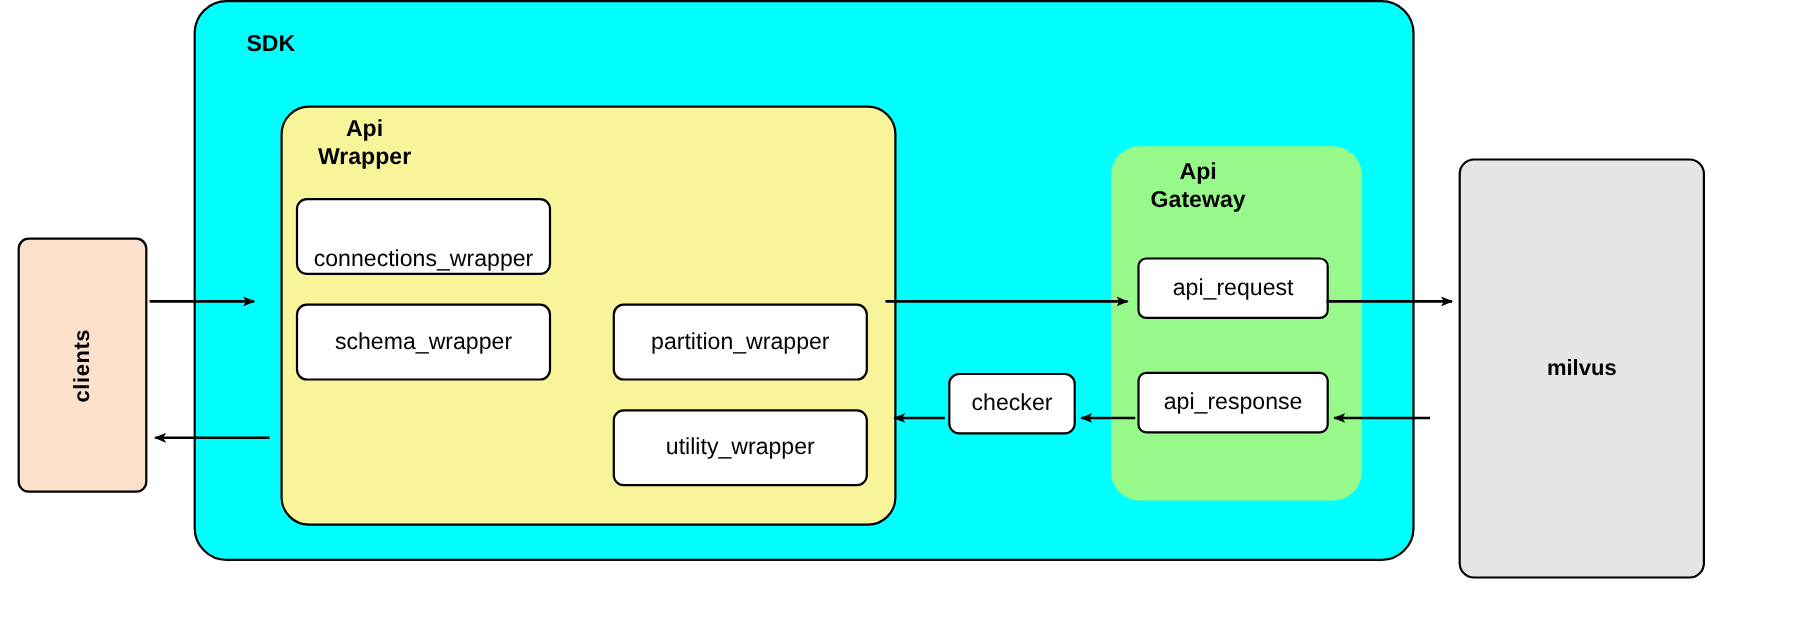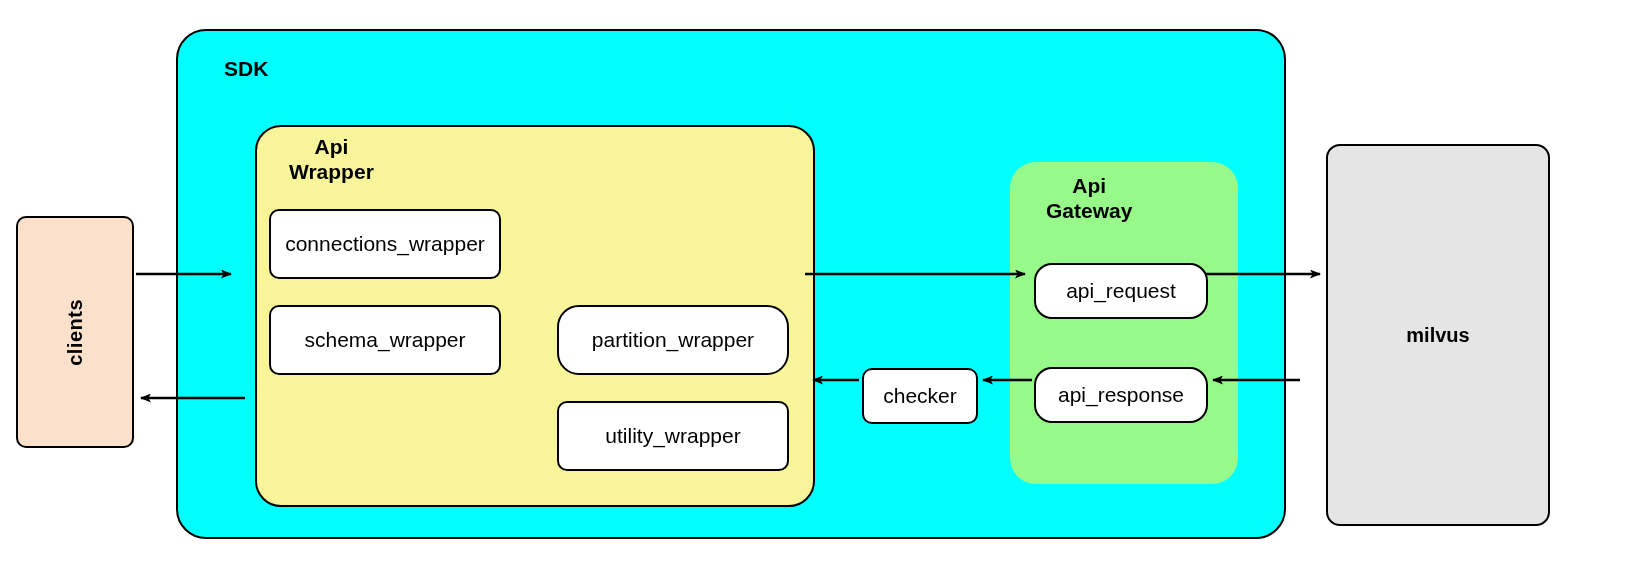"SDK" #sdk-container { top: 29px -> 0 }
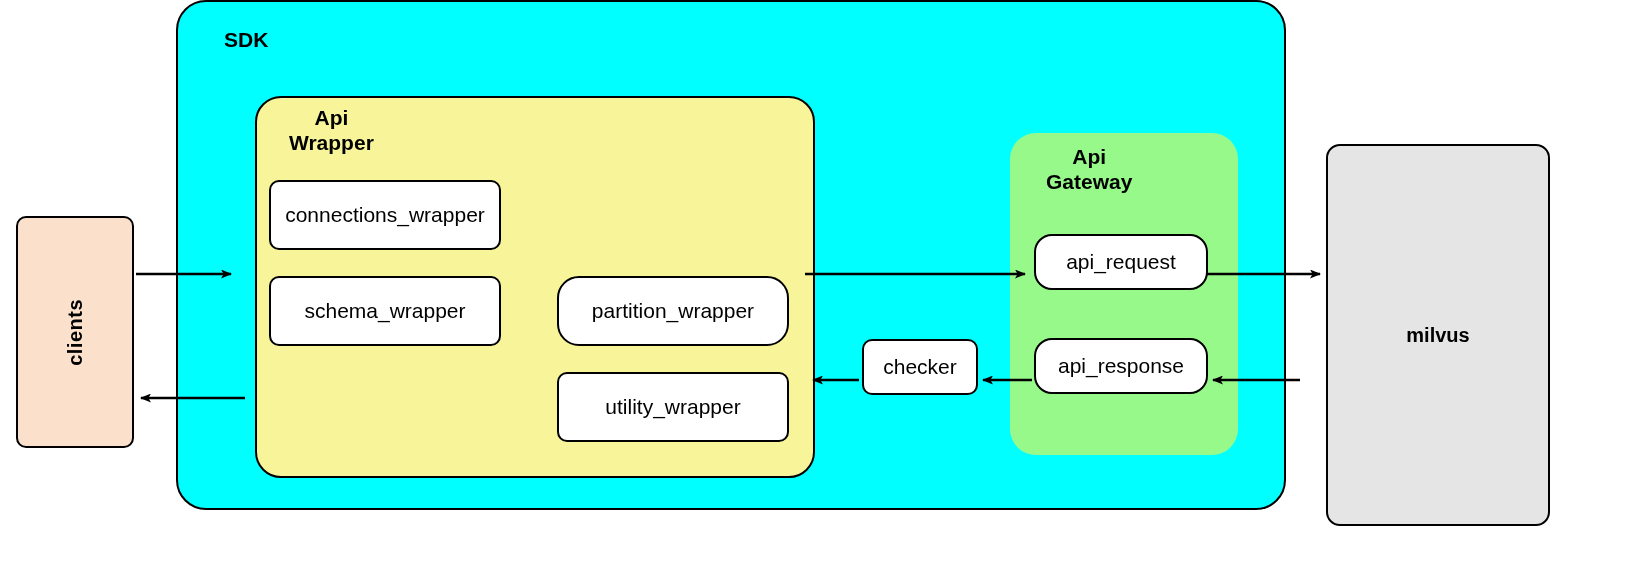"connections_wrapper" div.box { align-items: none -> flex-end }
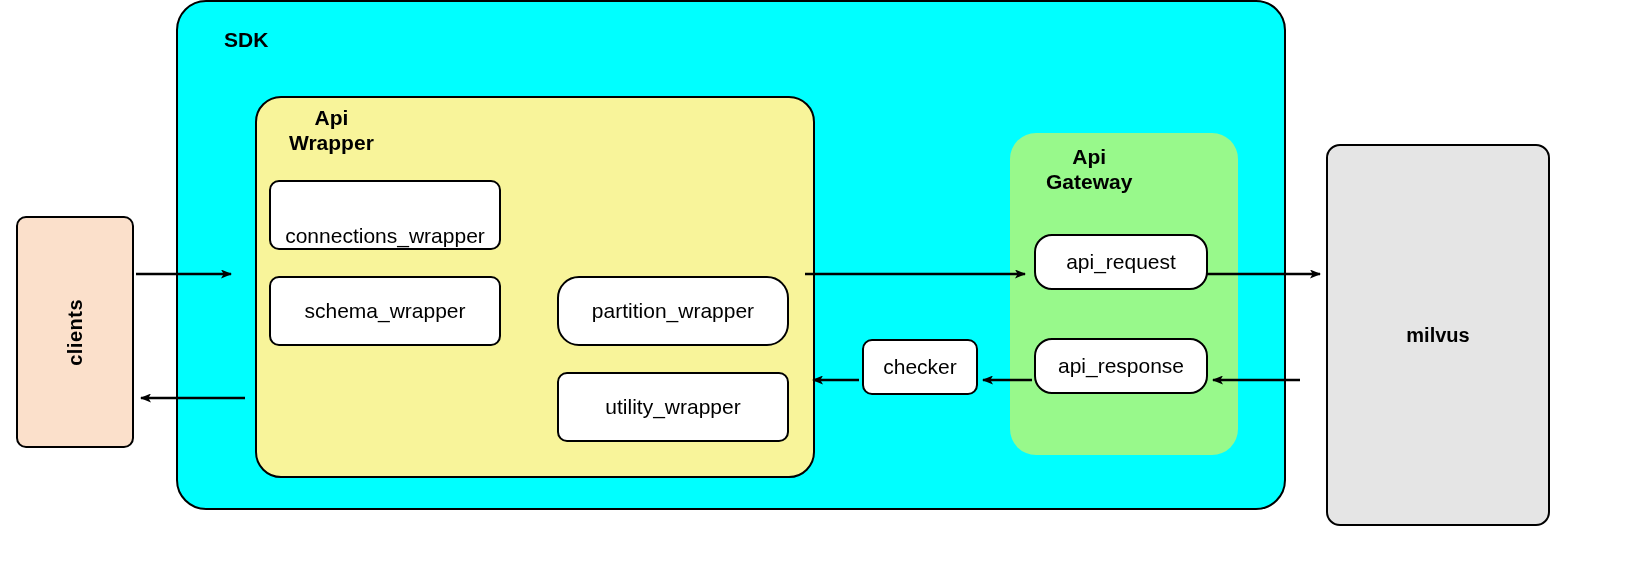"api_request" .gw-cell { border-radius: 18px -> 8px }
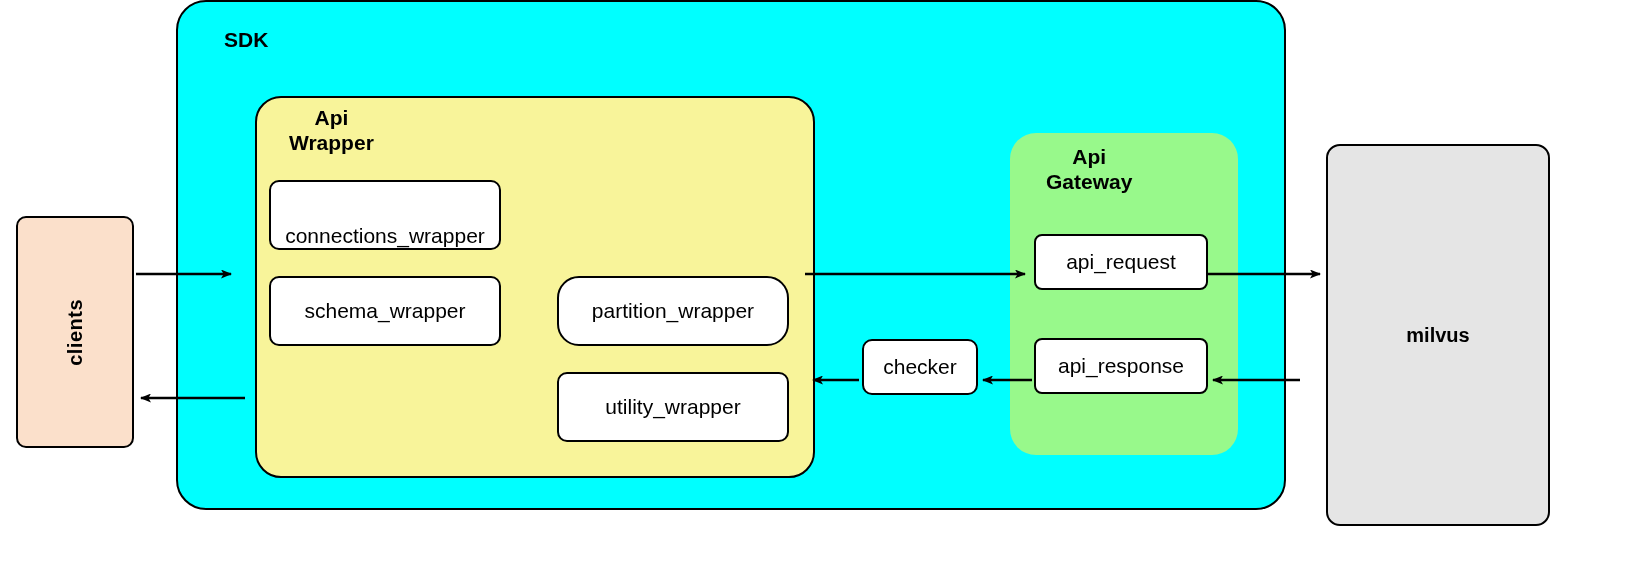"partition_wrapper" div.box { border-radius: 22px -> none }
